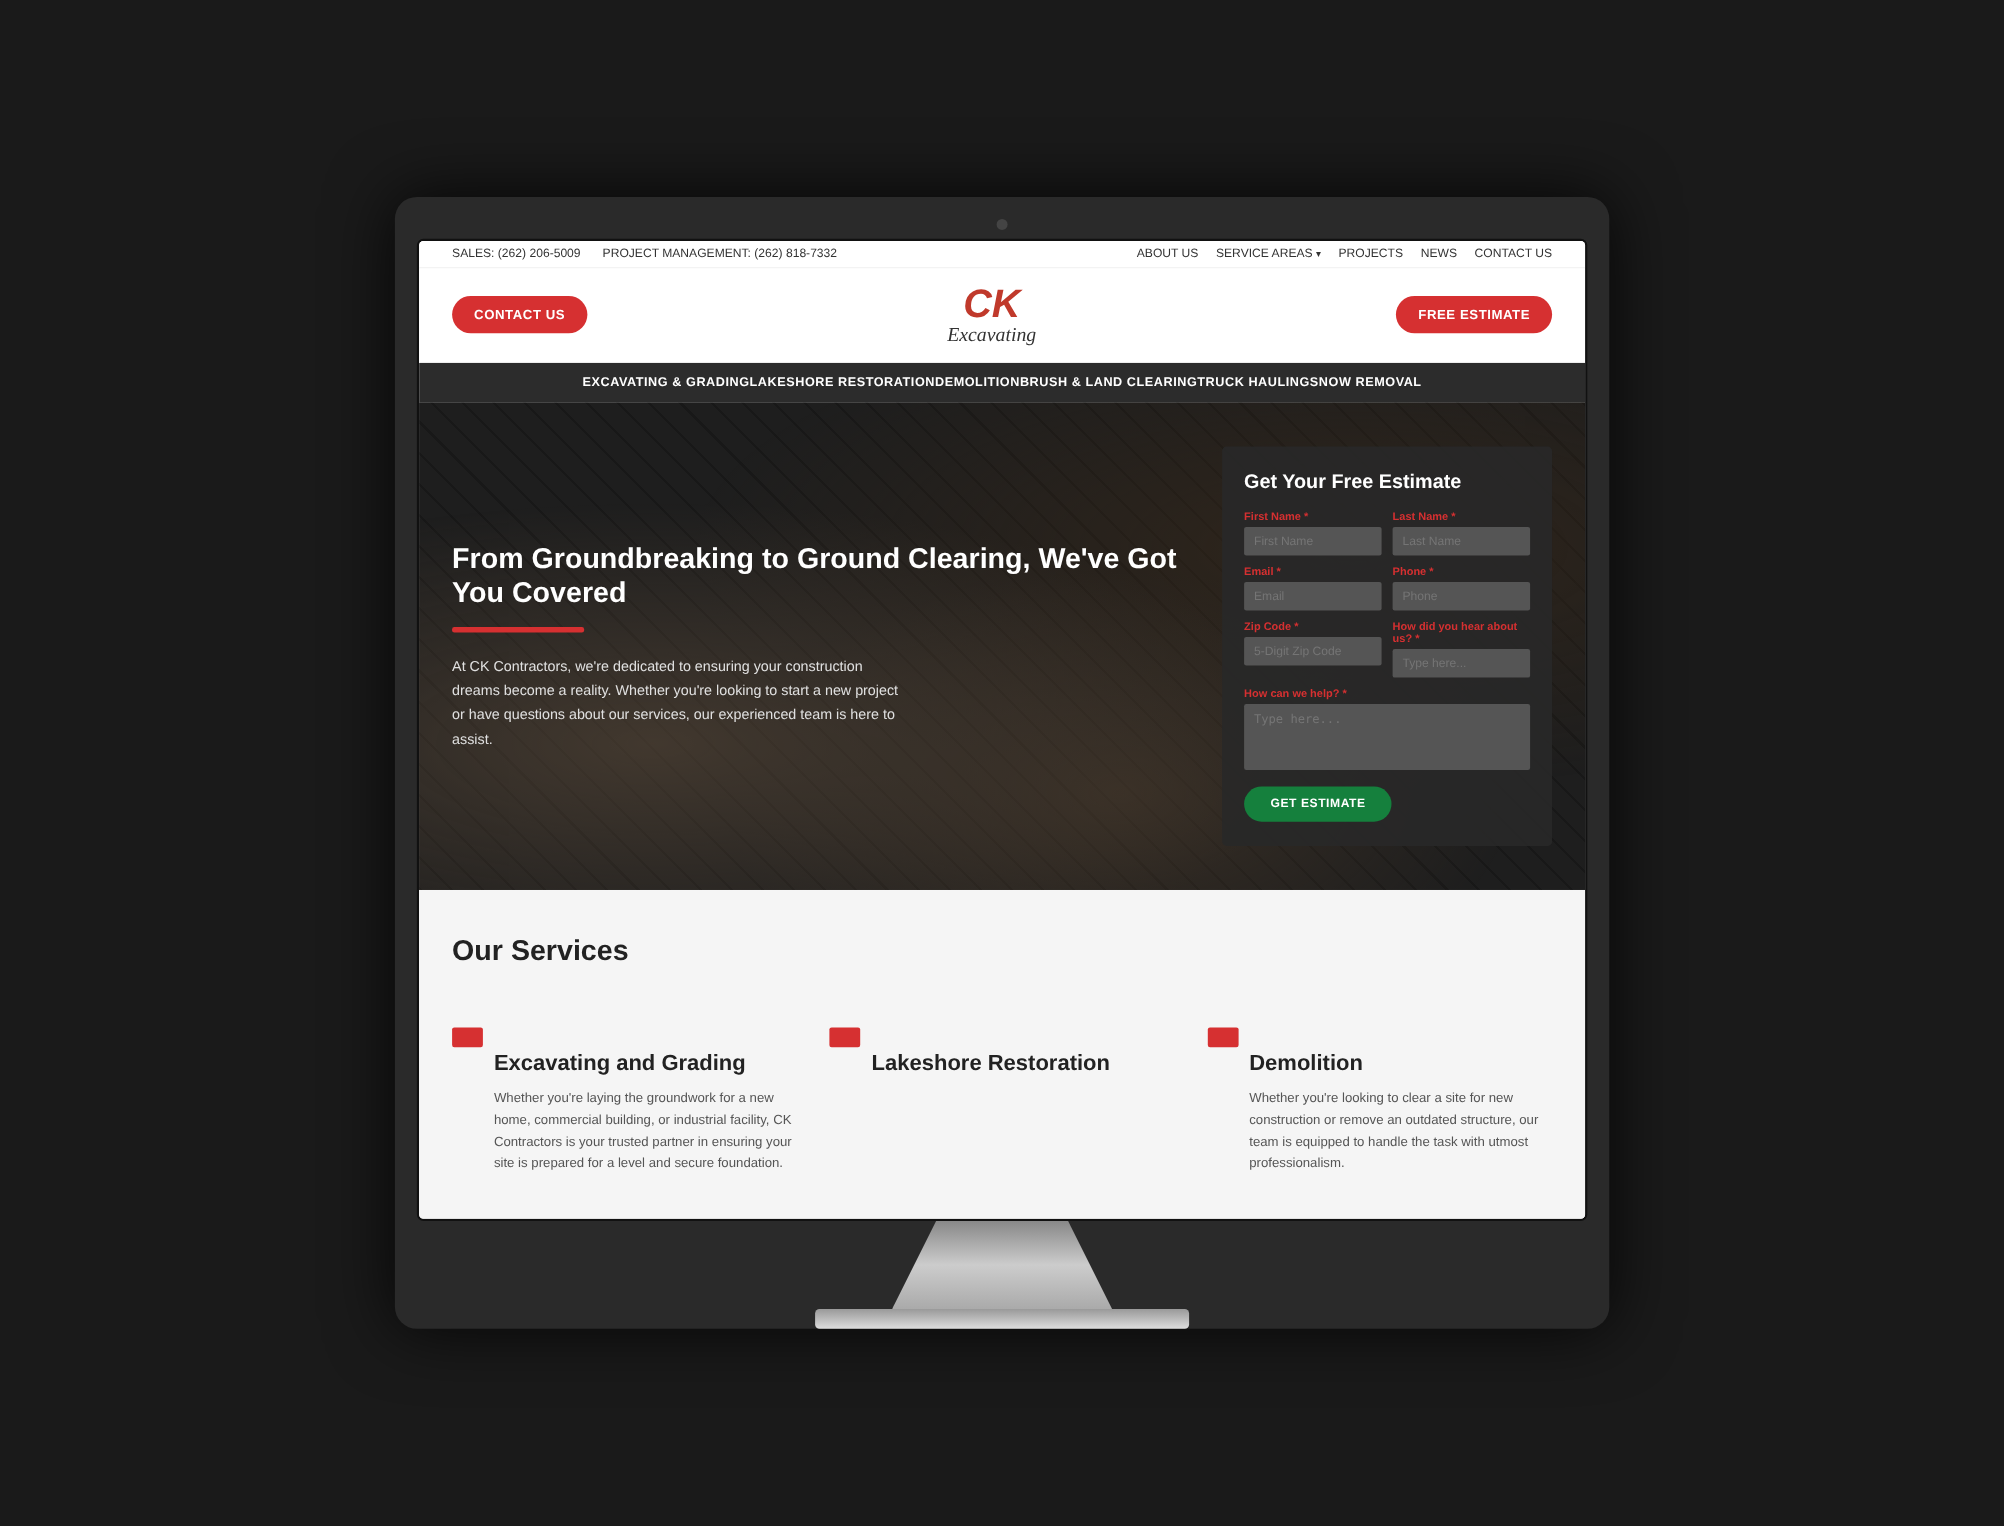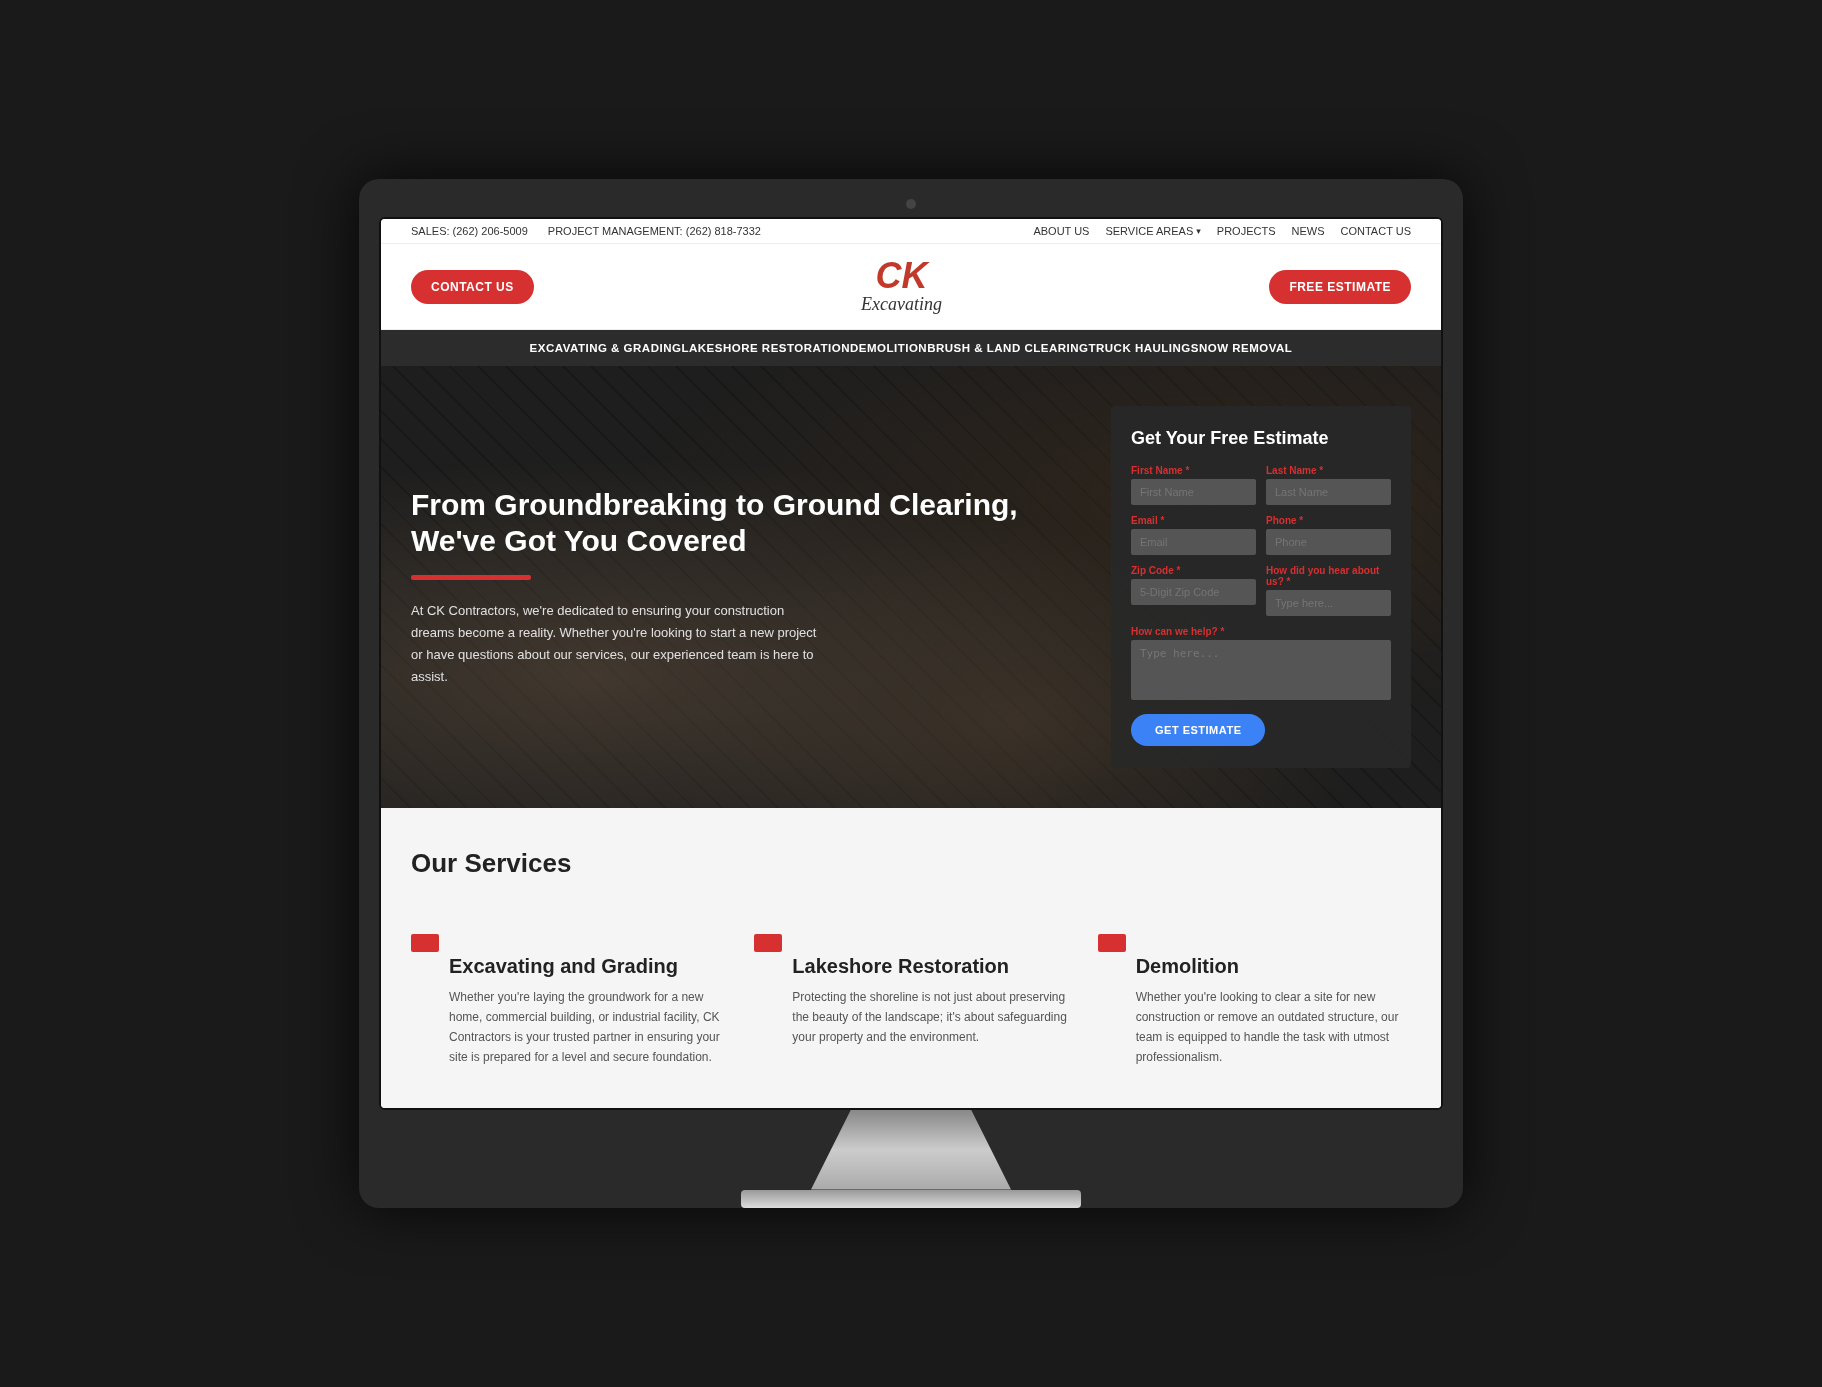"From Groundbreaking to Ground Clearing," .hero-title { font-size: 30px -> 26px }
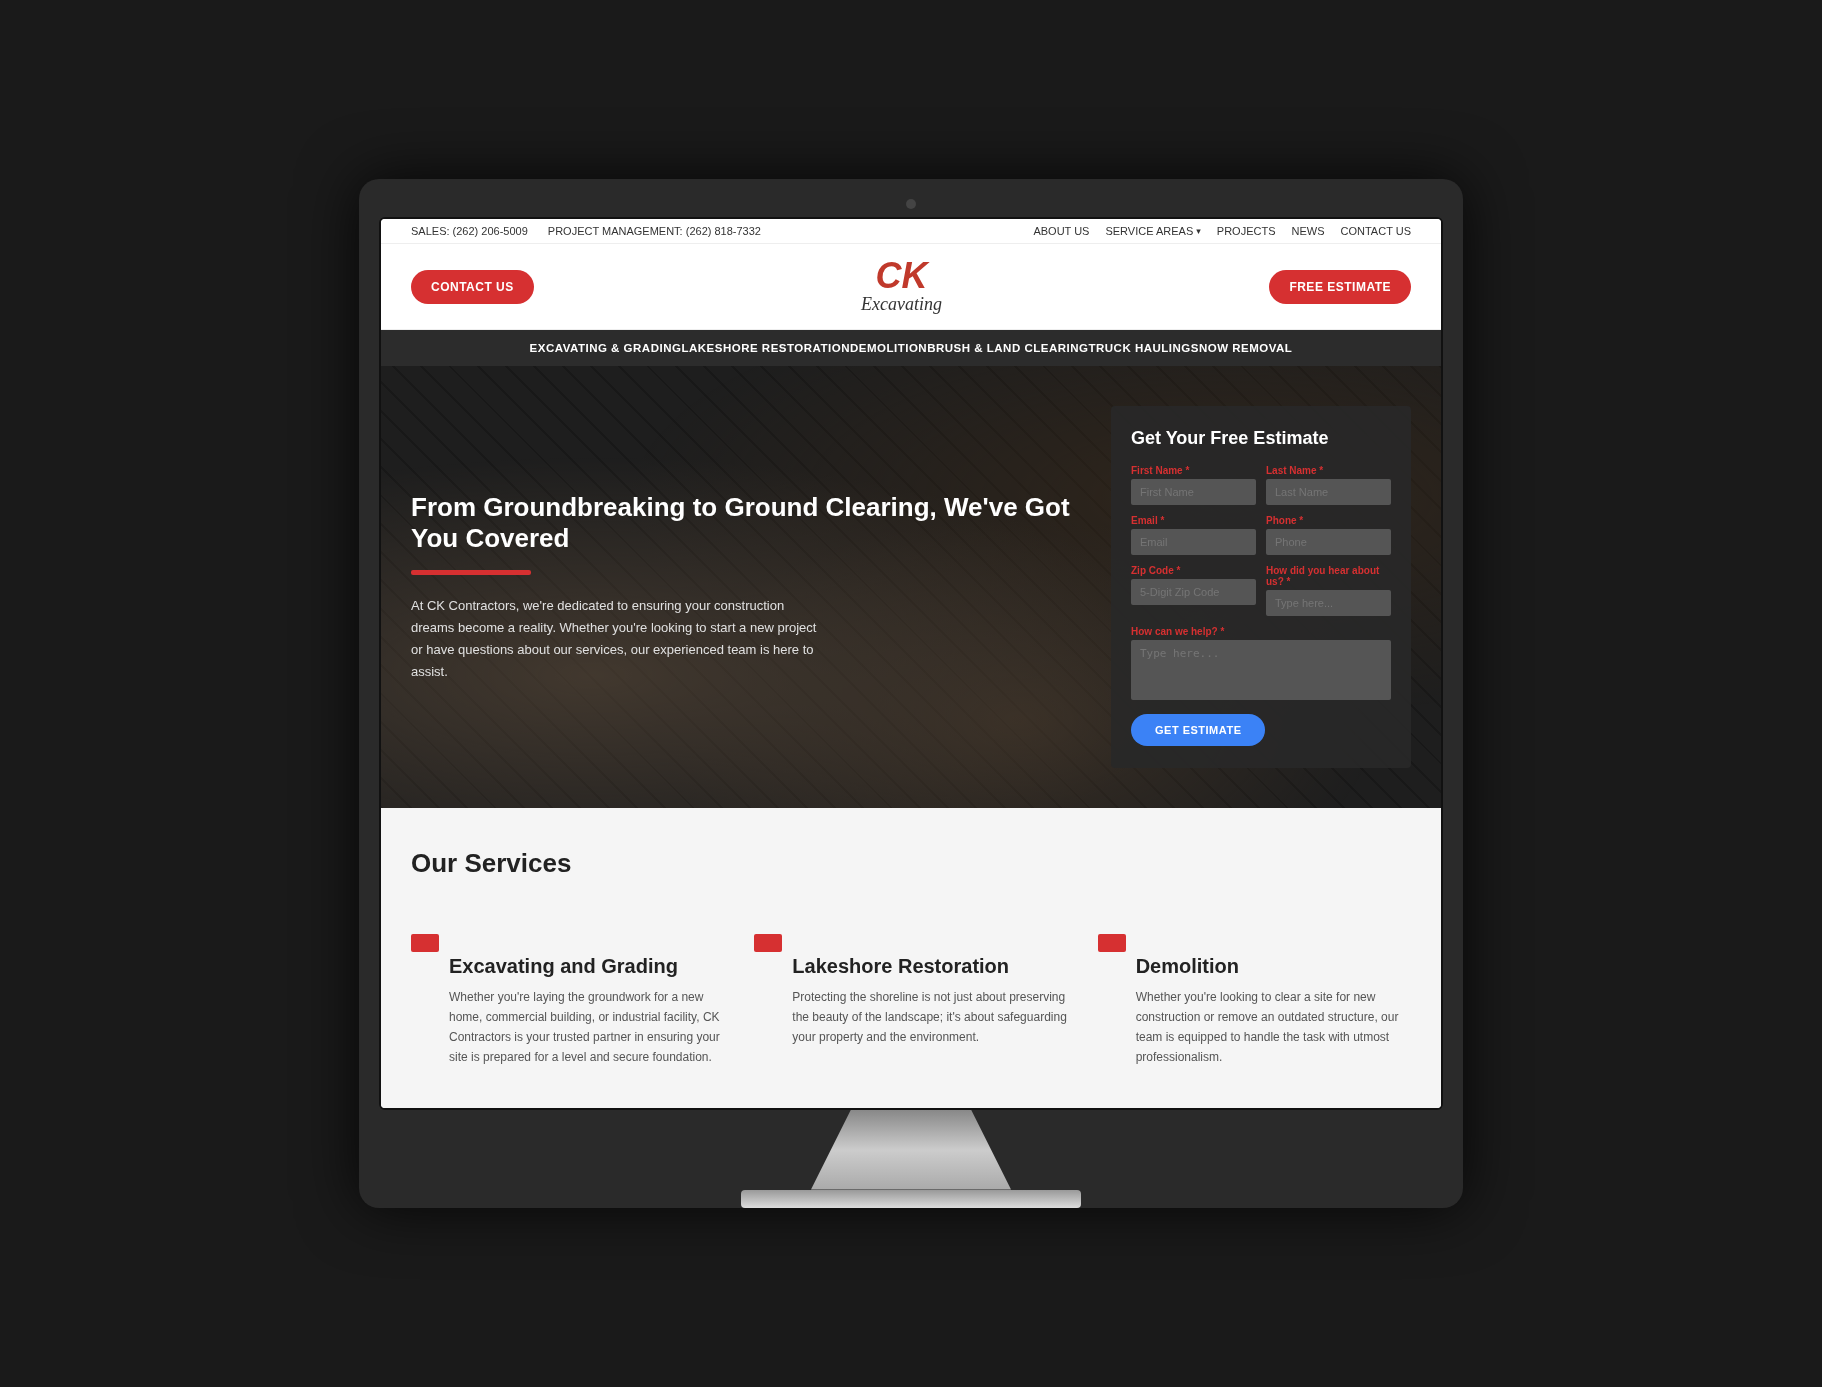"GET ESTIMATE" .get-estimate-btn { background: #3b82f6 -> #15803d }
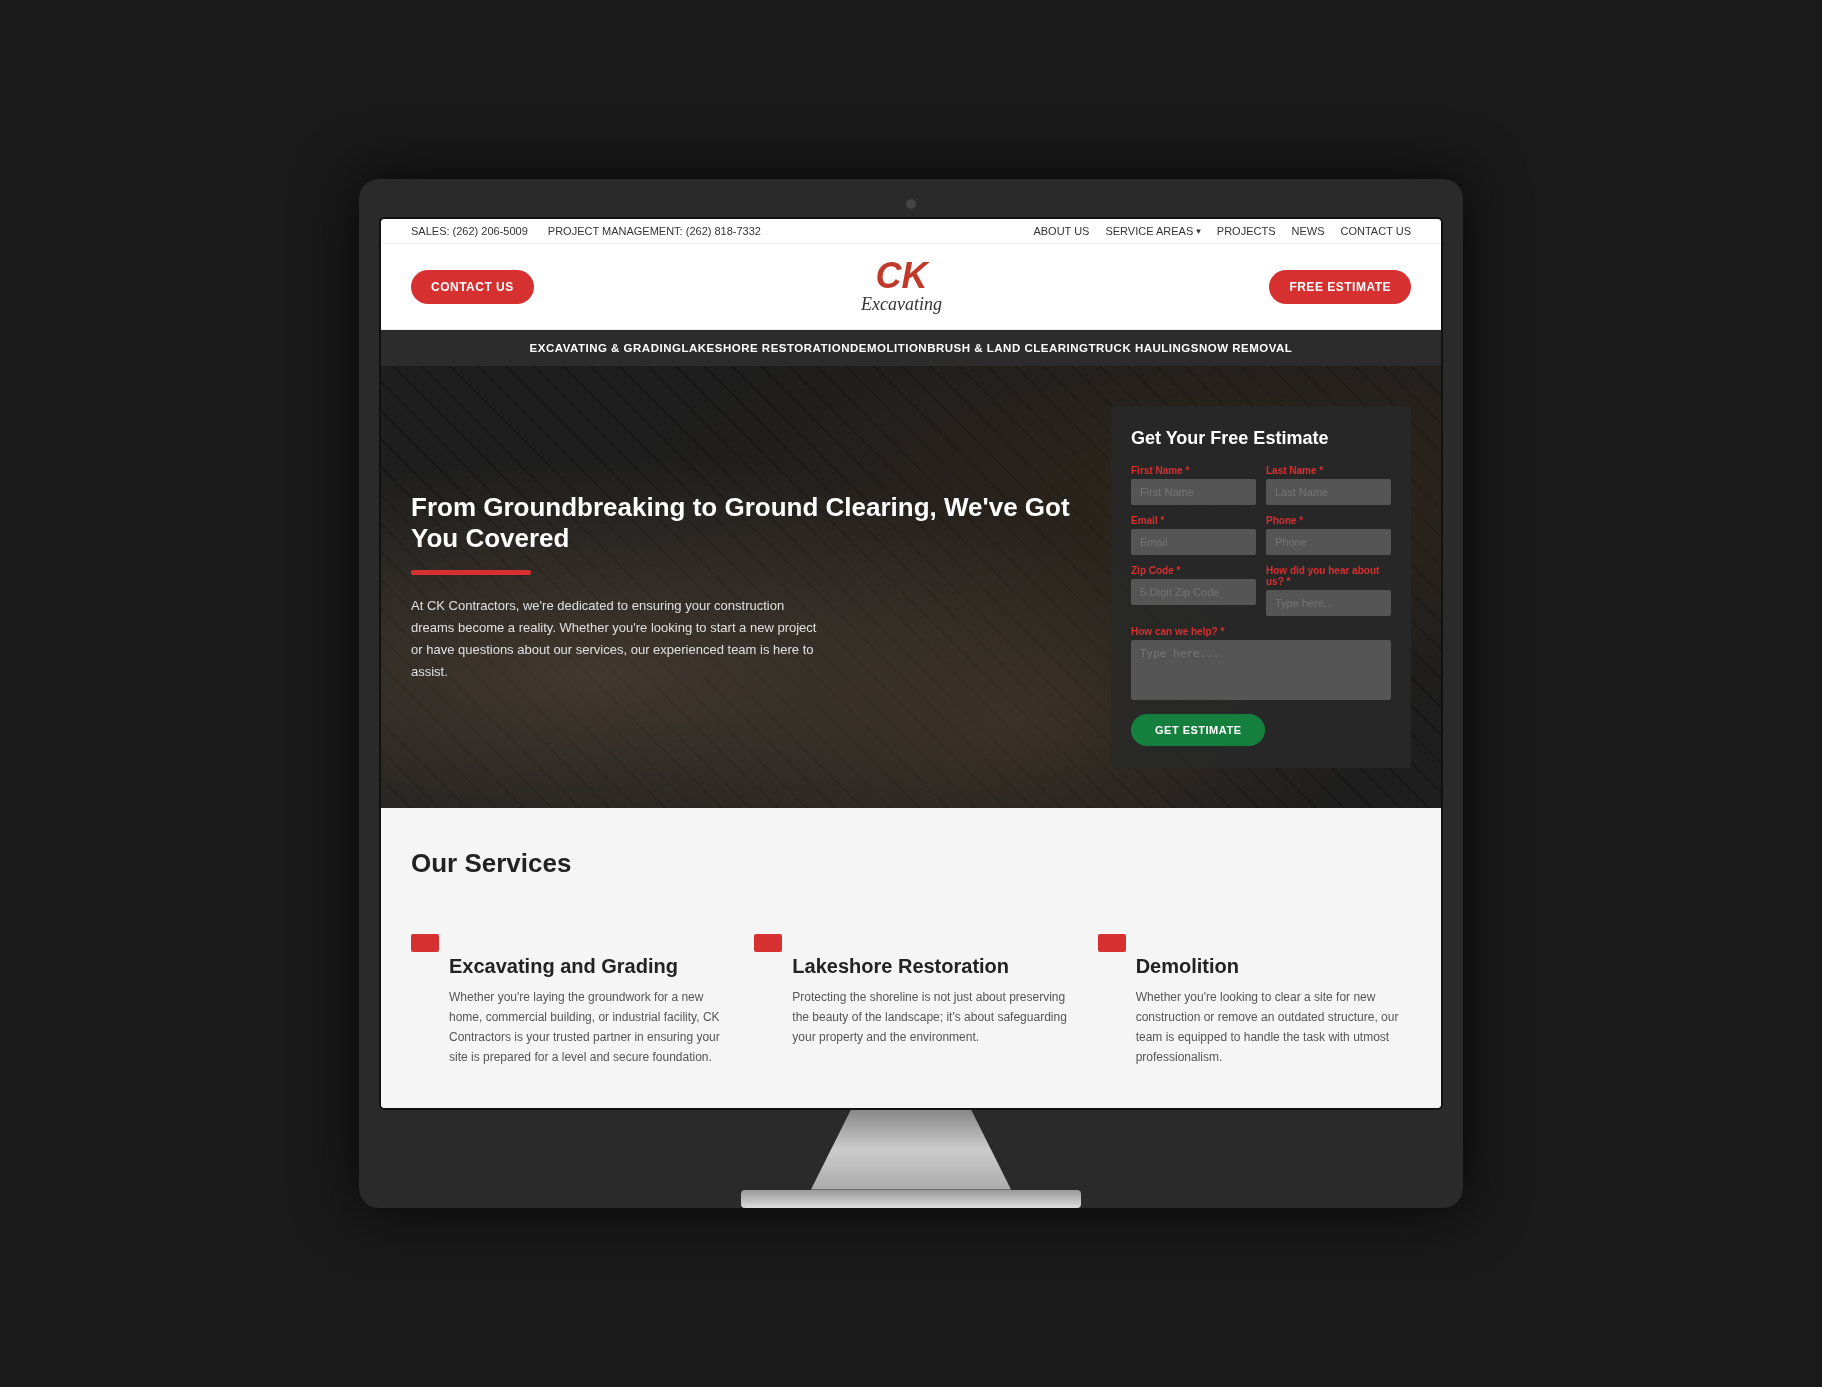"Protecting the shoreline is not" p.service-desc { html: <p>Protecting the shoreline is not just about preserving the beauty of the landscape; it's about safeguarding your property and the environment.</p> -> none }
